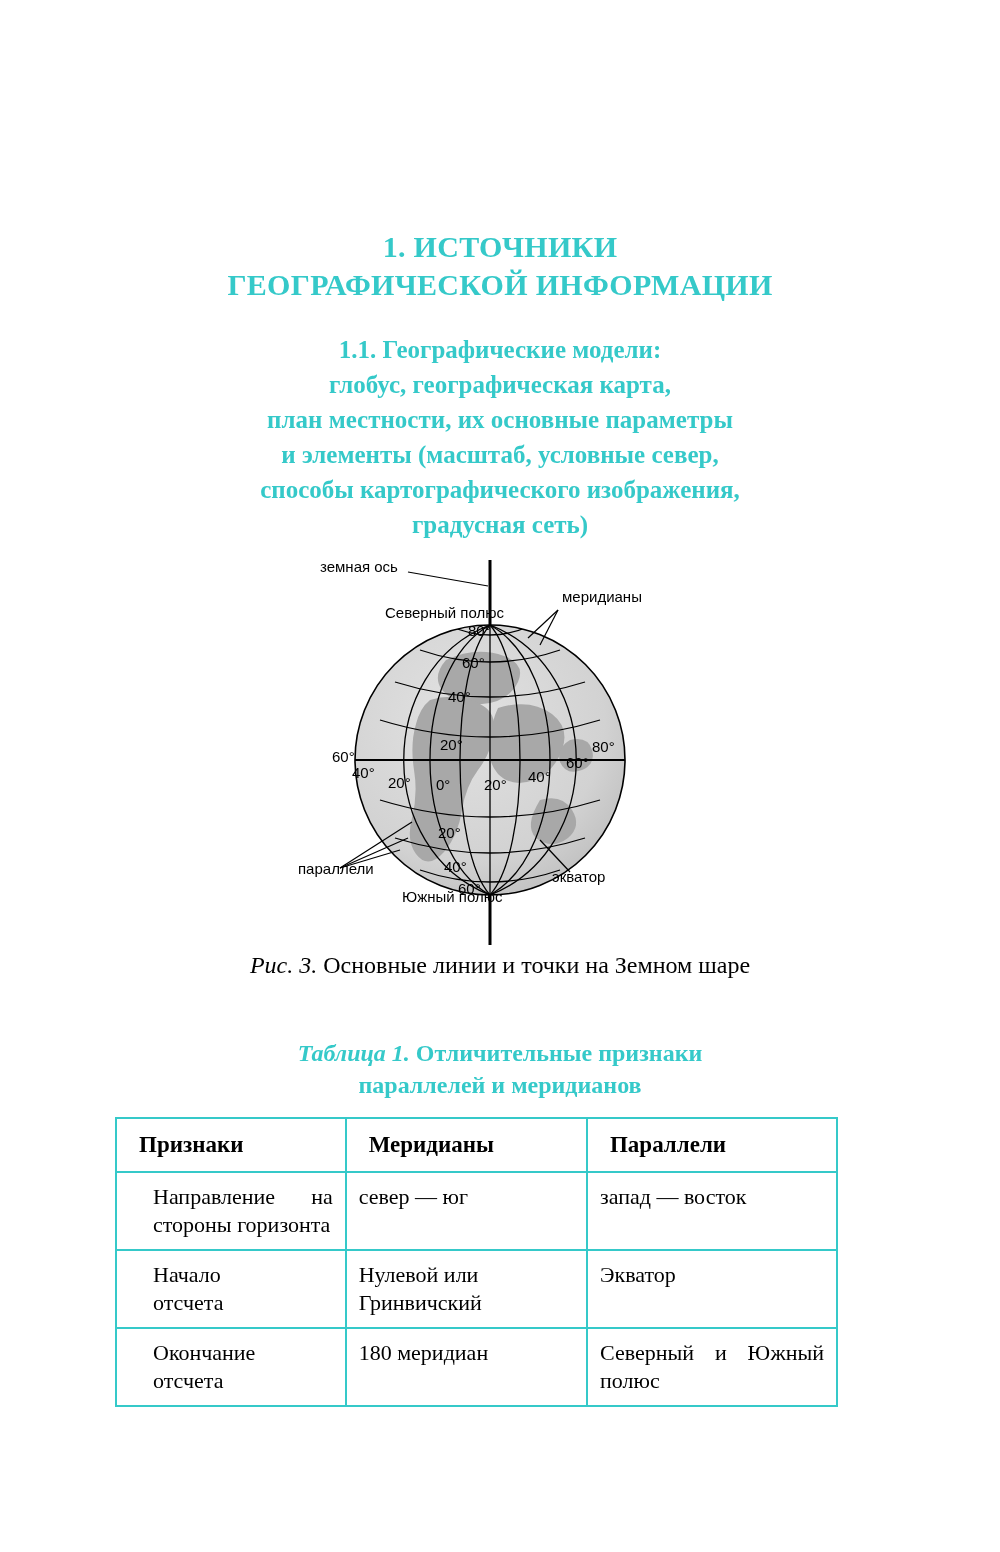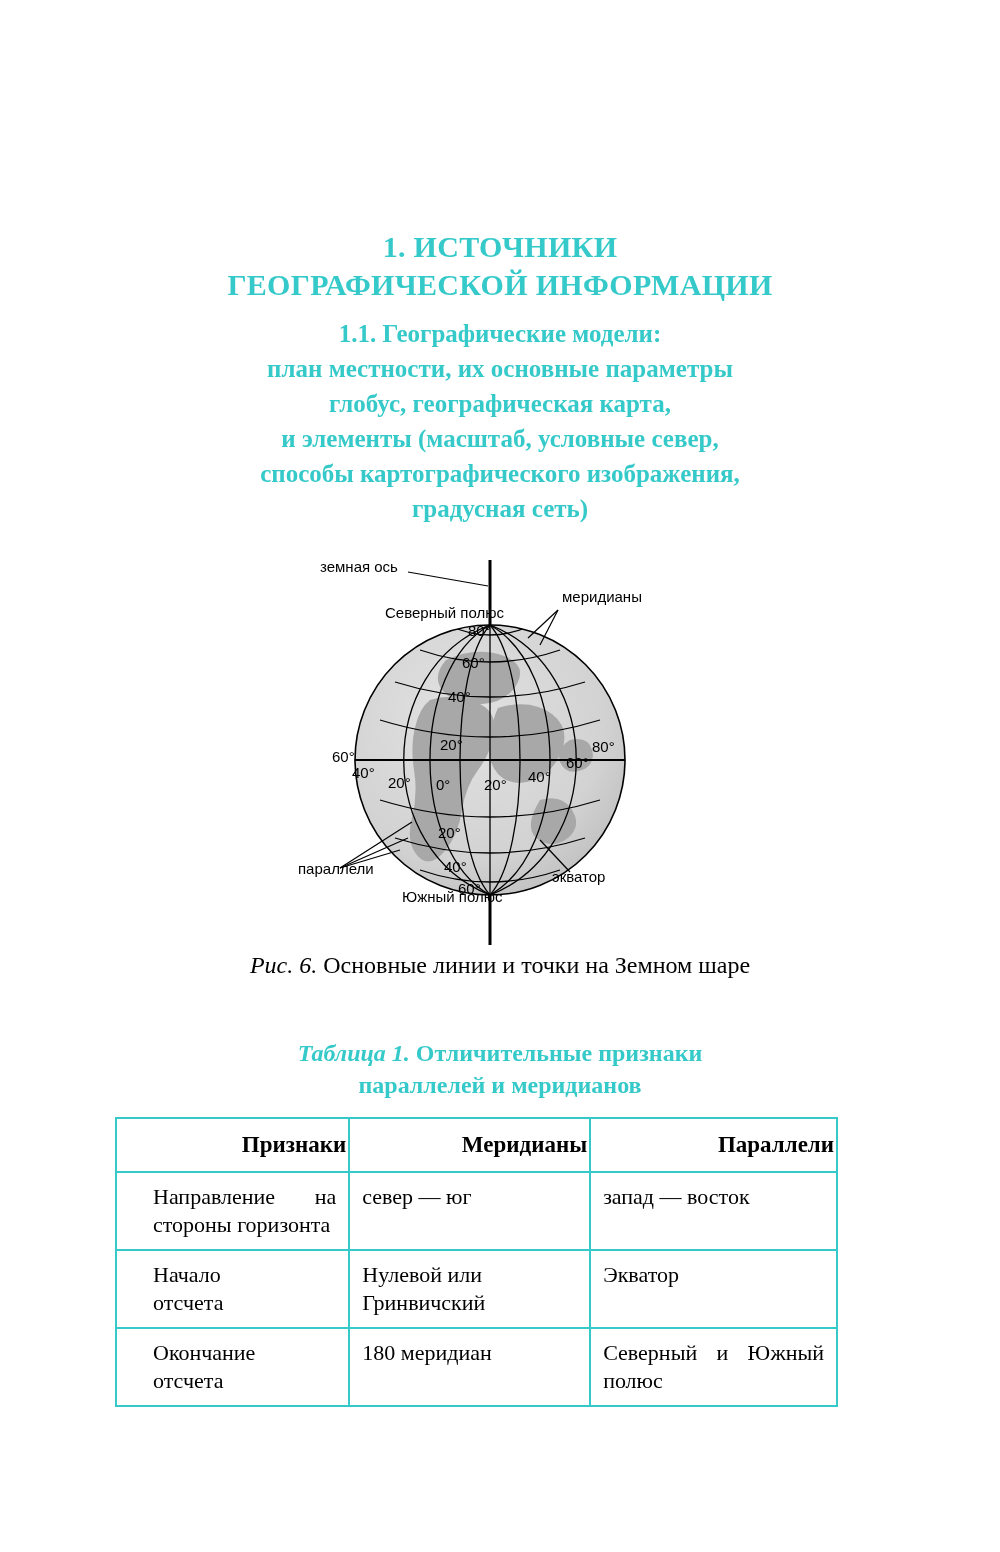"1.1. Географические модели:" .section-title { top: 284px -> 300px }
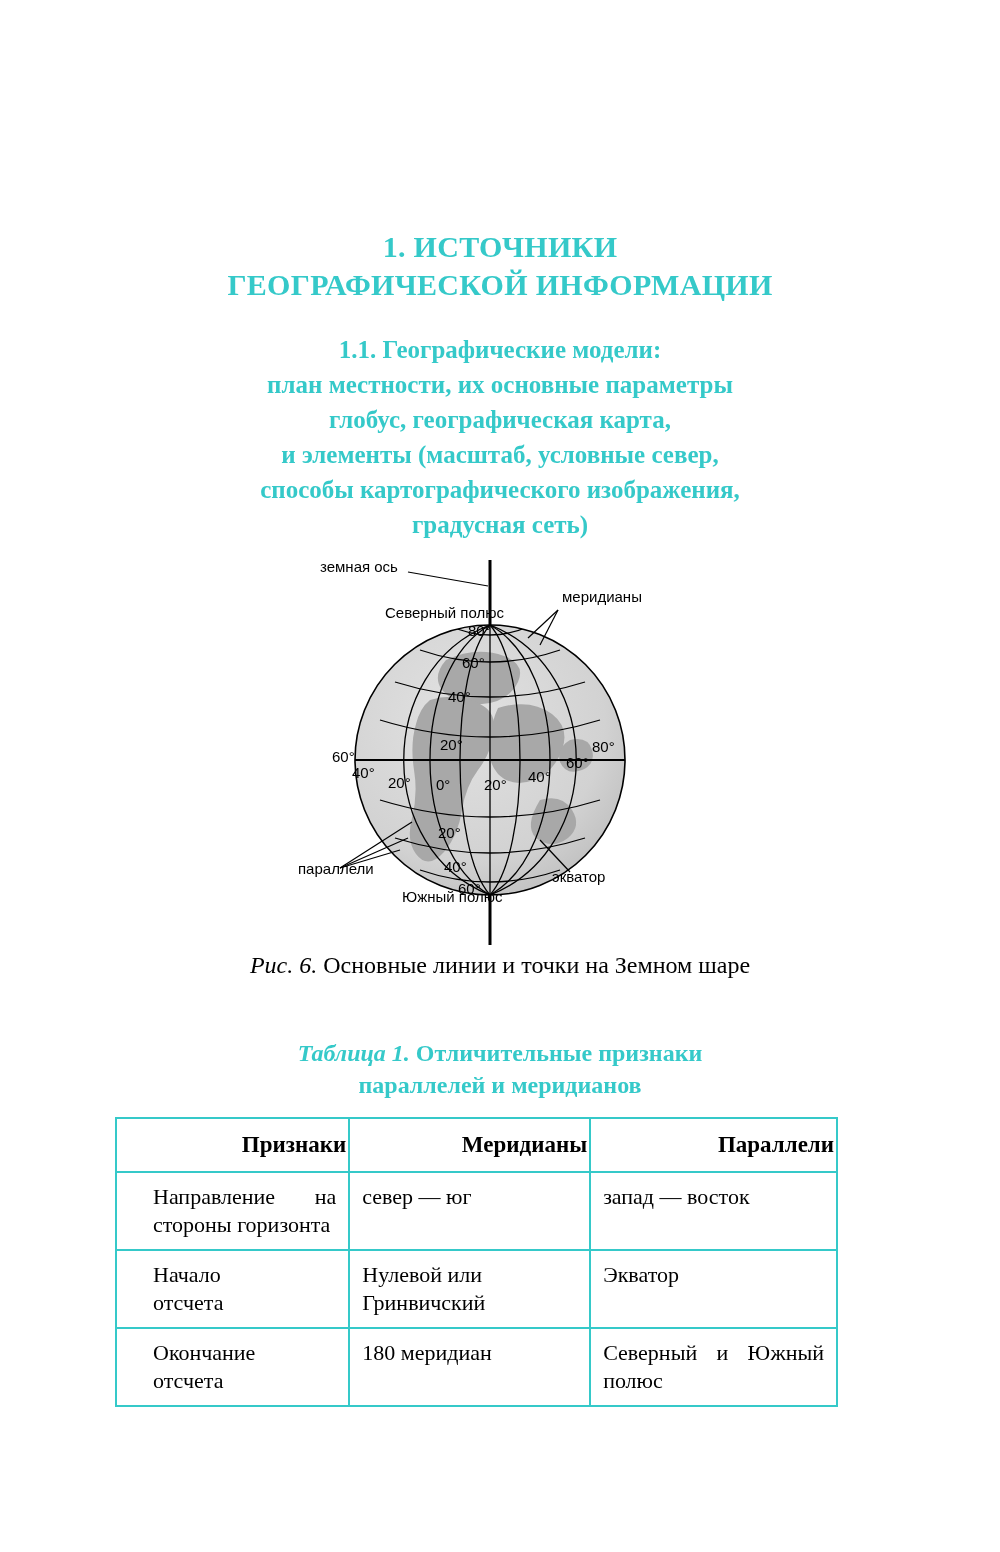"план местности, их основные параметры" div { order: before "глобус, географическая карта," -> after "глобус, географическая карта," }
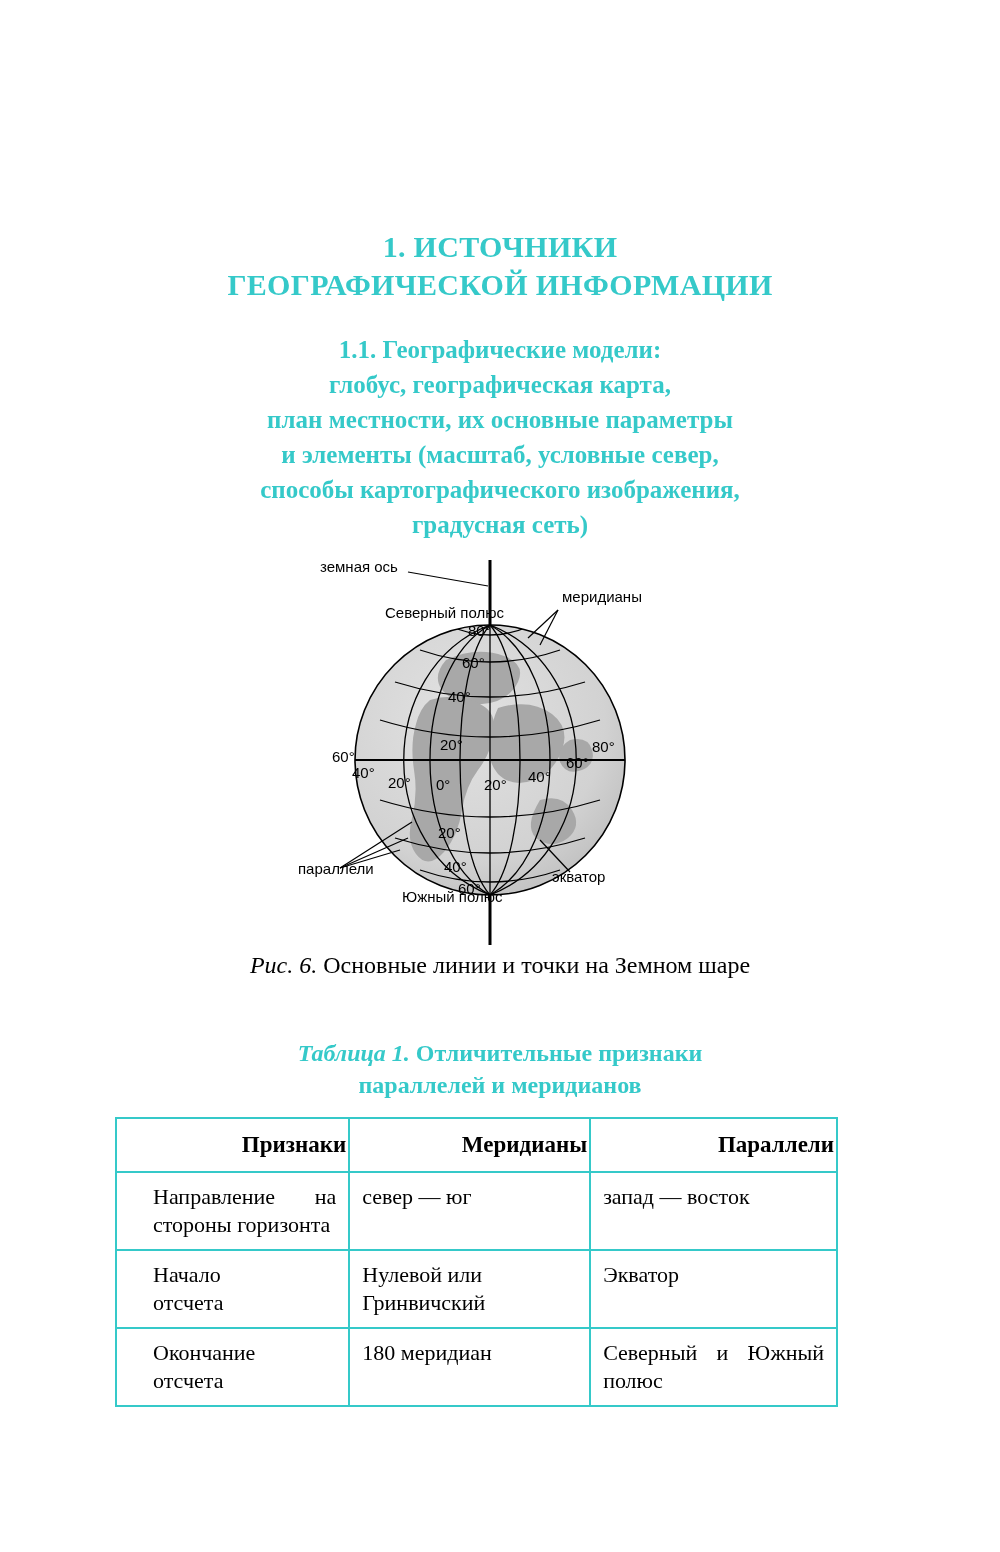"Рис. 6." span.italic { text: 6 -> 3 }
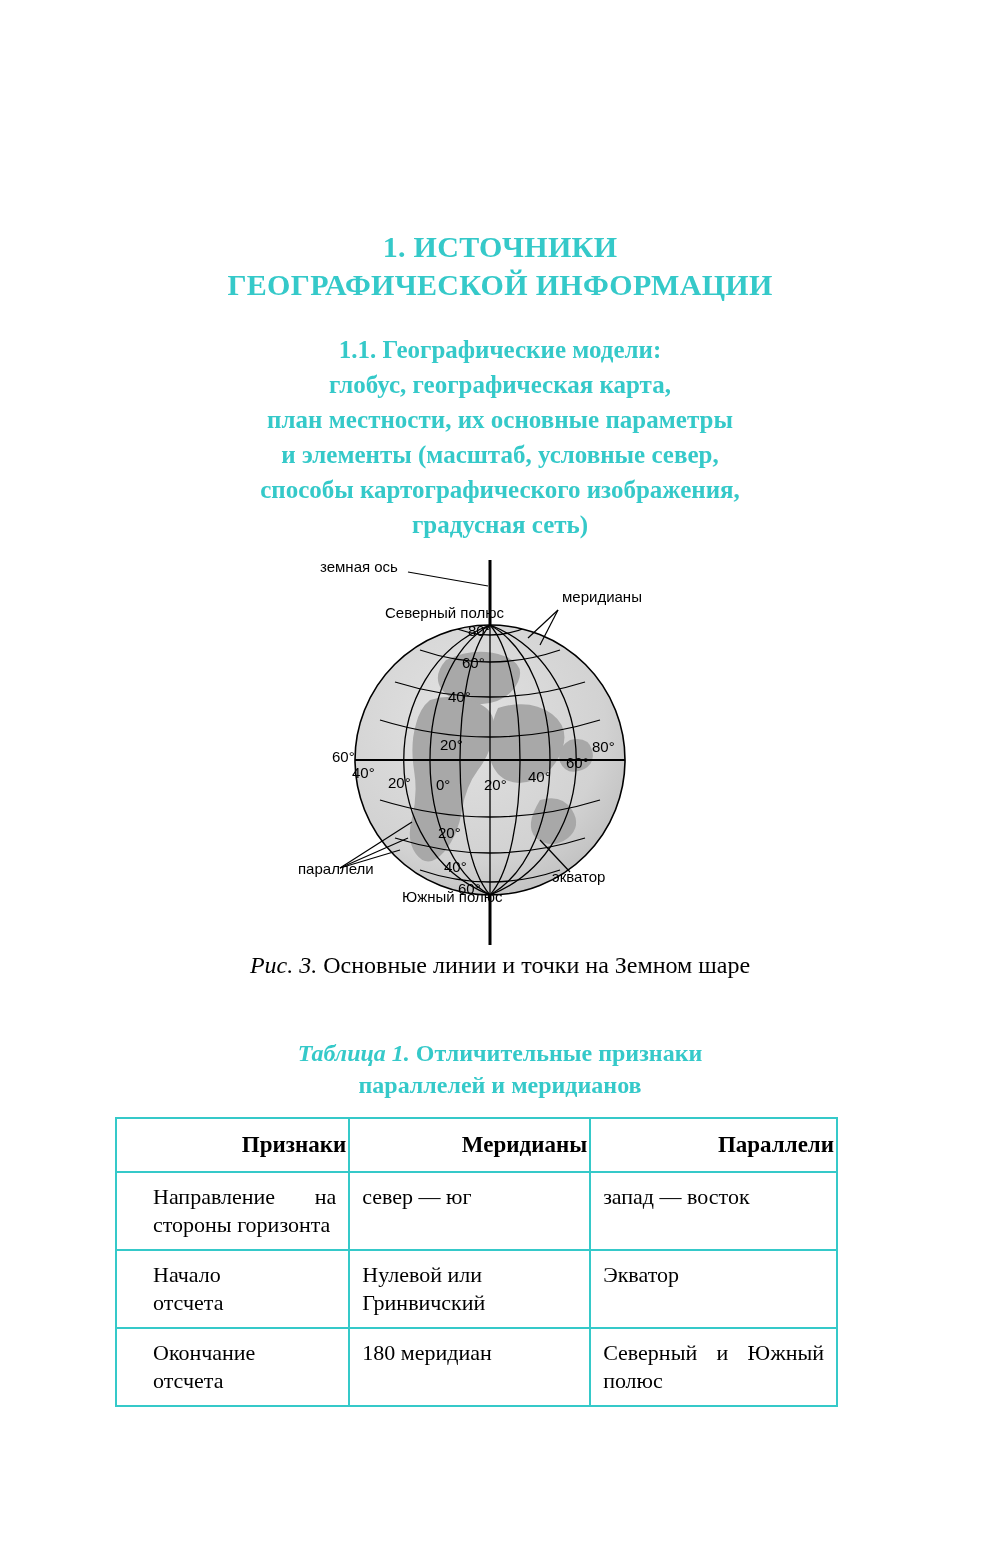"Признаки" table.data-table th { padding: 12px 2px -> 12px 22px; text-align: right -> left }
